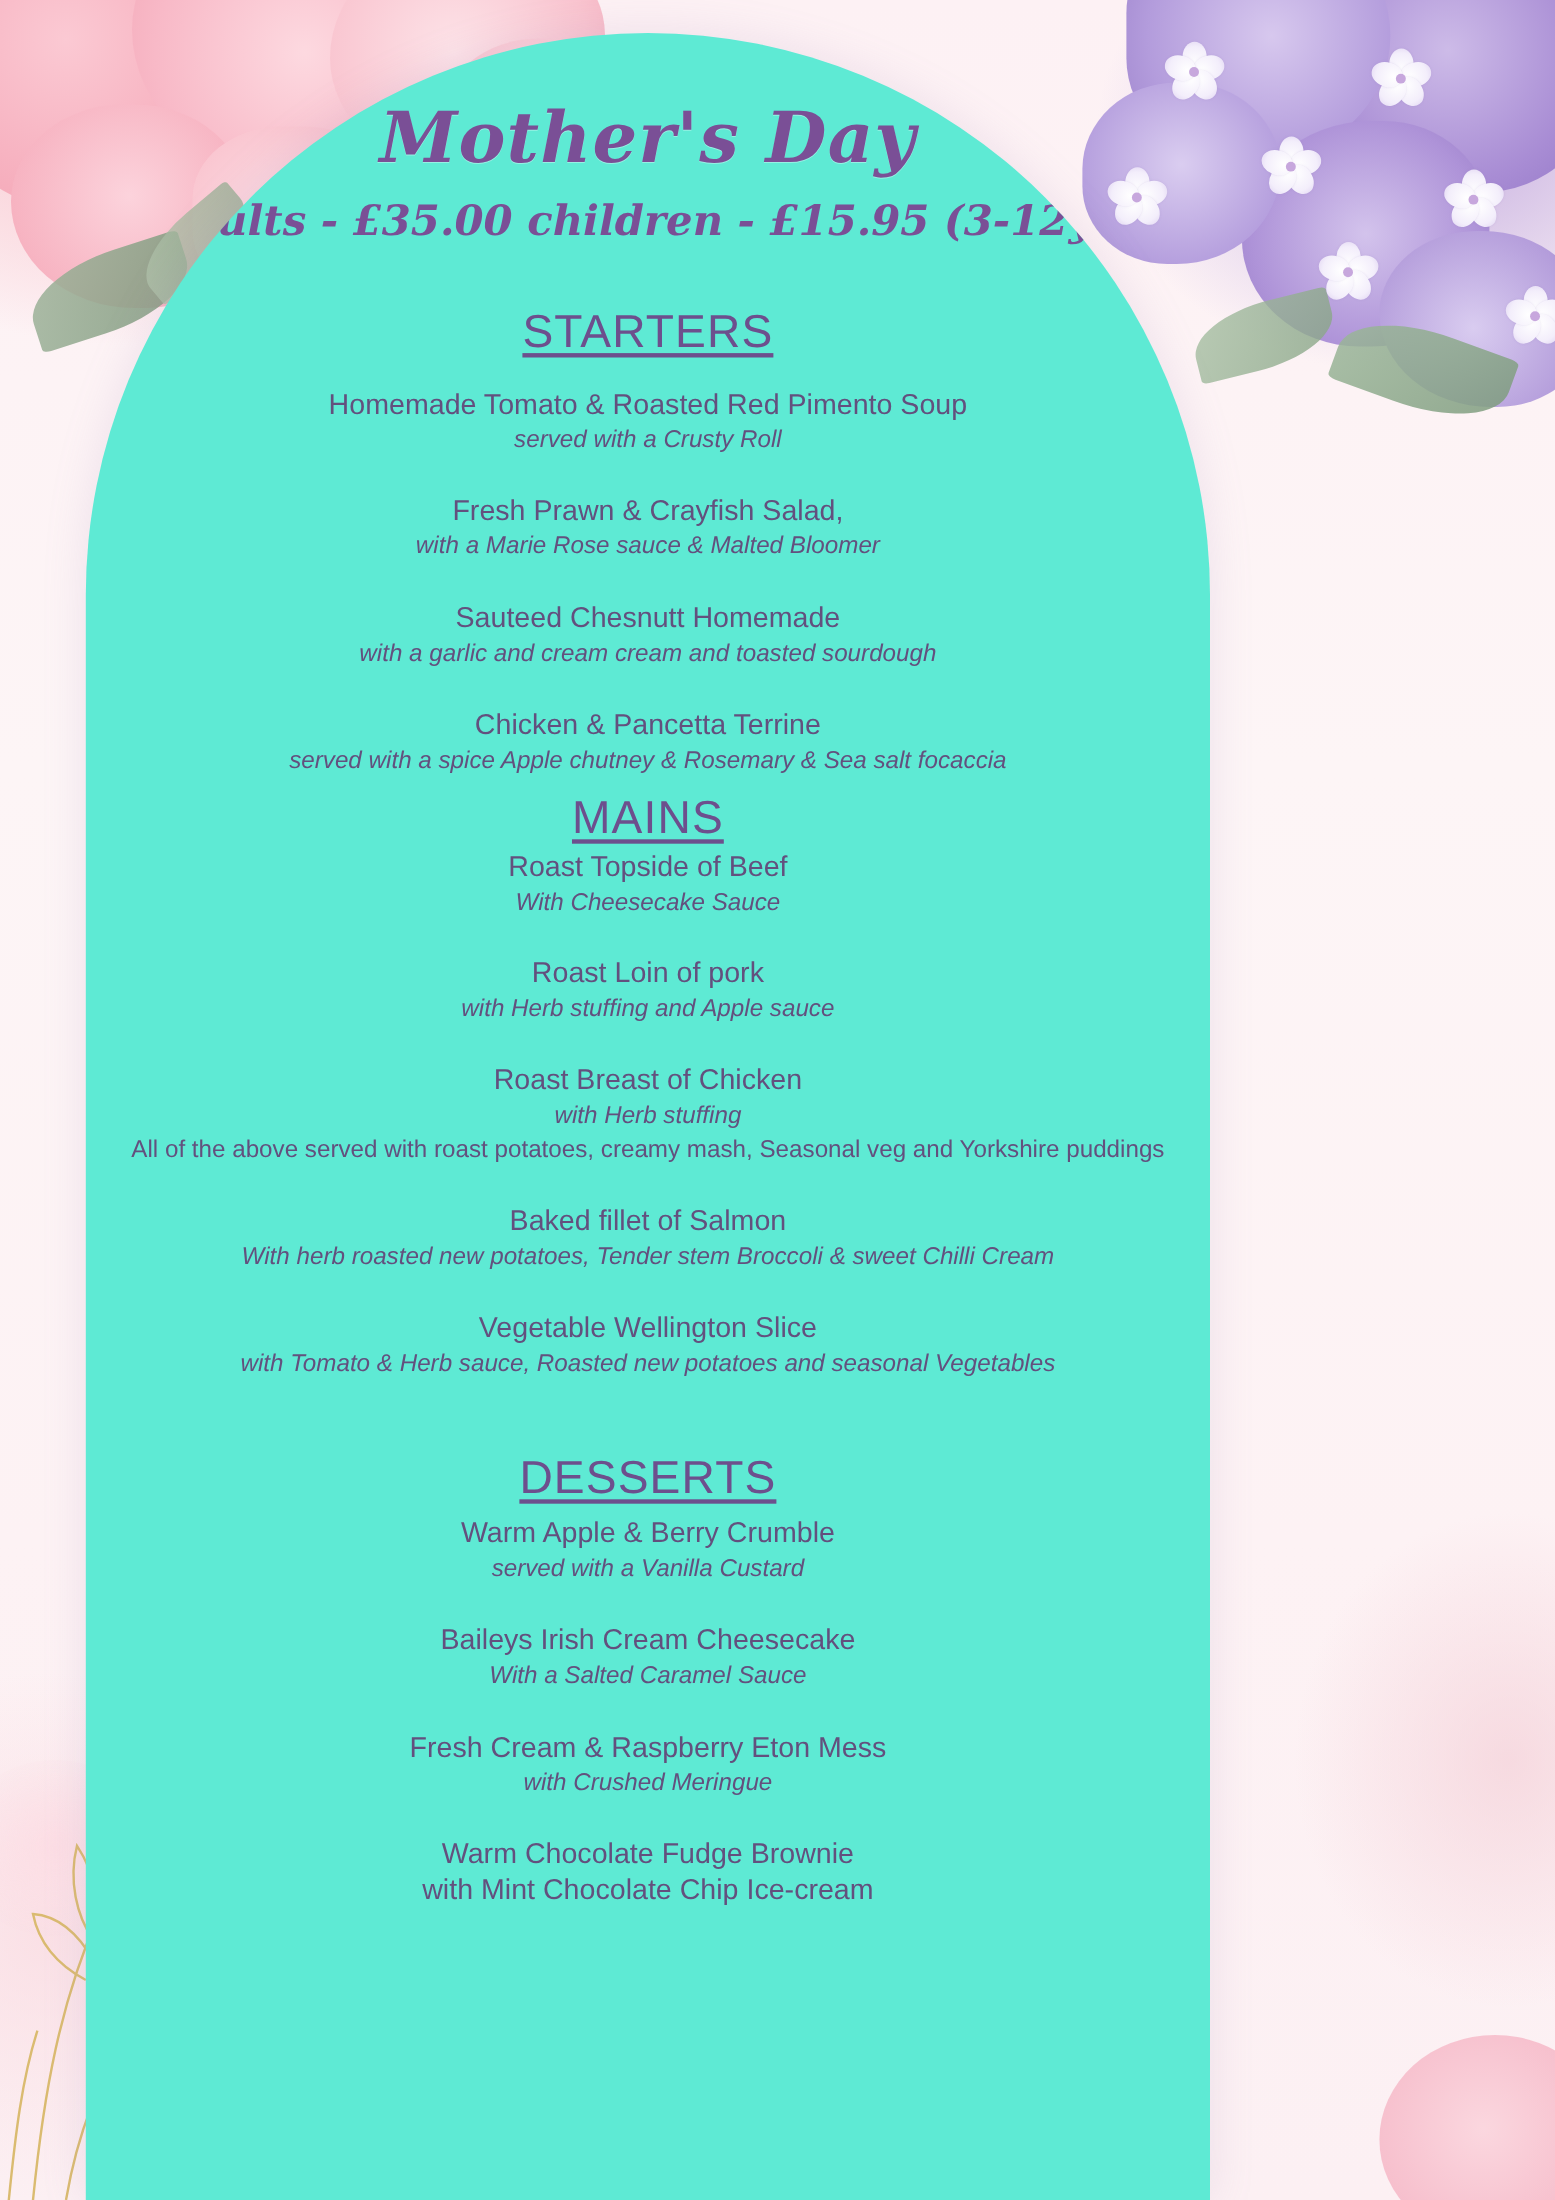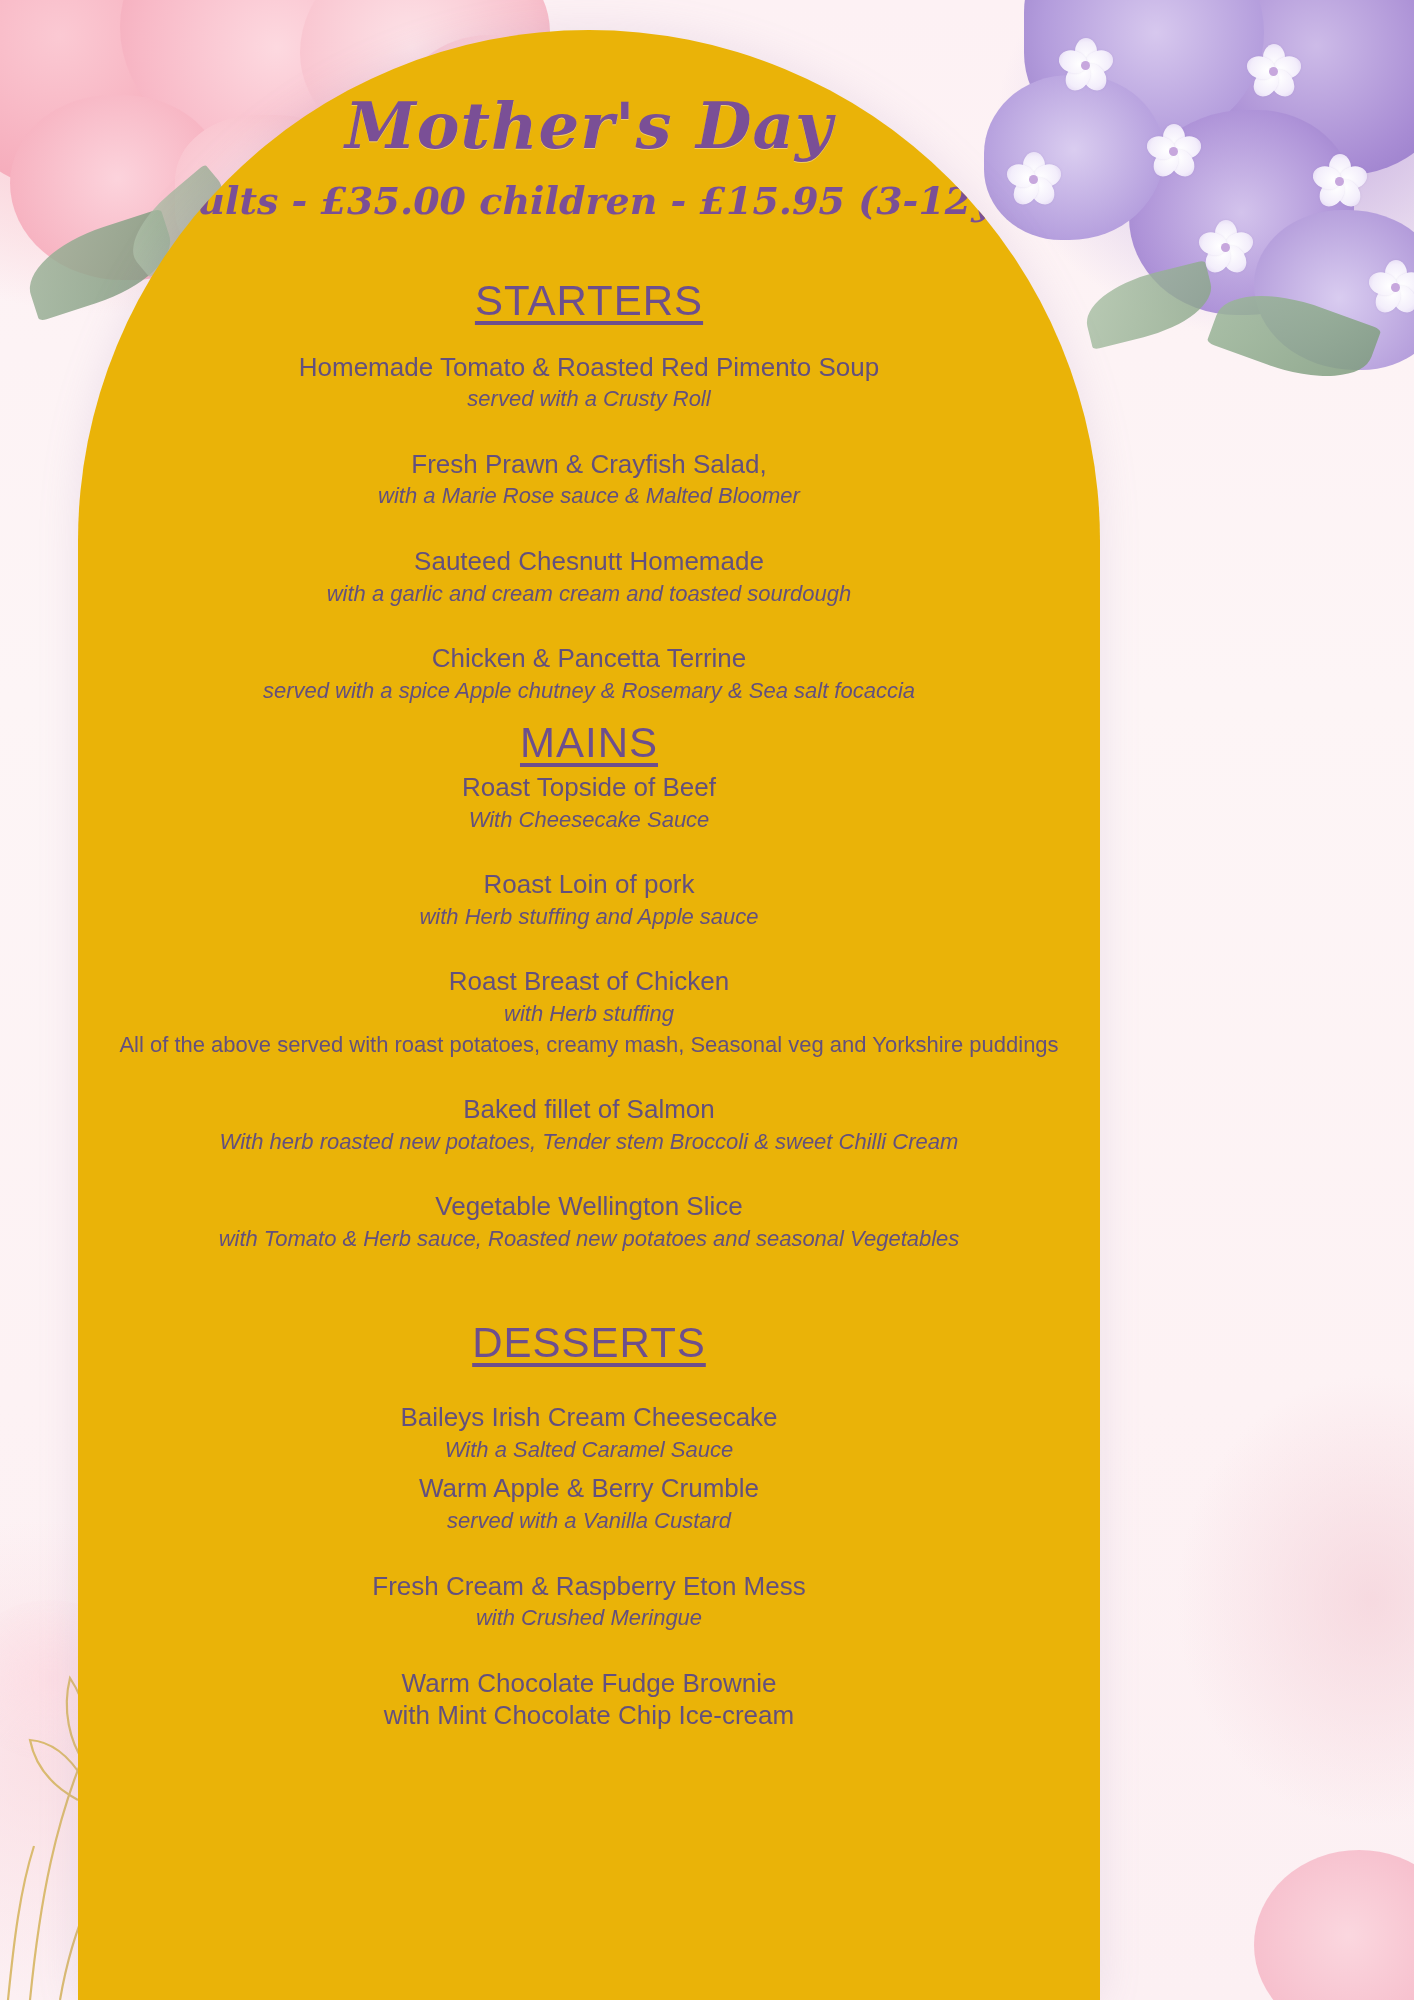"Mother's Day" #menu-card { background: #eab308 -> #5eead4 }
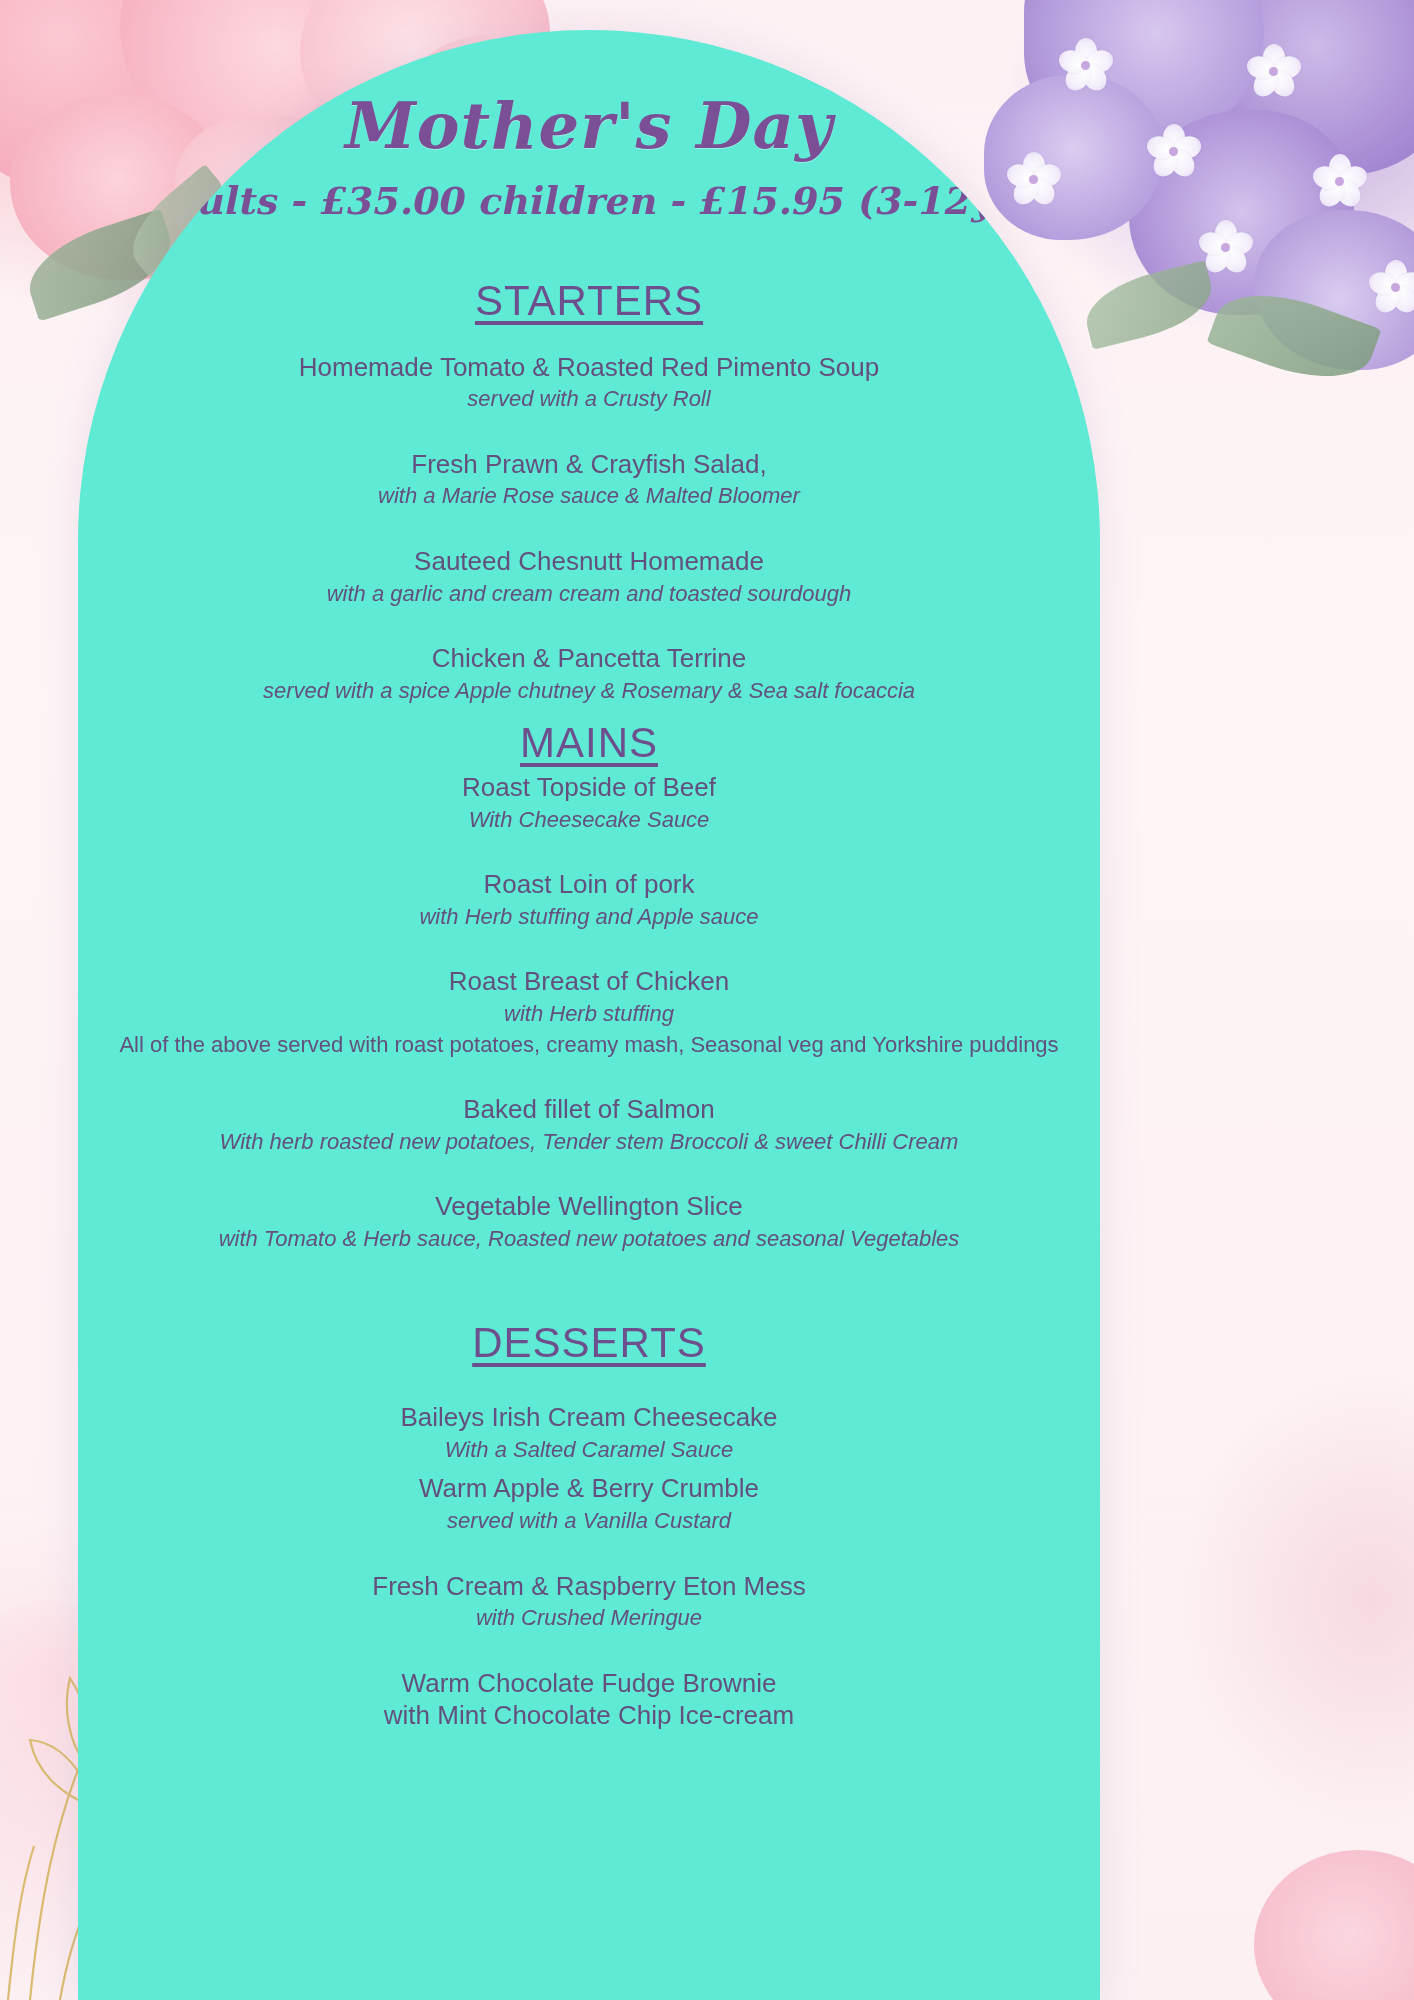"Baileys Irish Cream Cheesecake" div.dish { order: before "Warm Apple & Berry Crumble" -> after "Warm Apple & Berry Crumble" }
